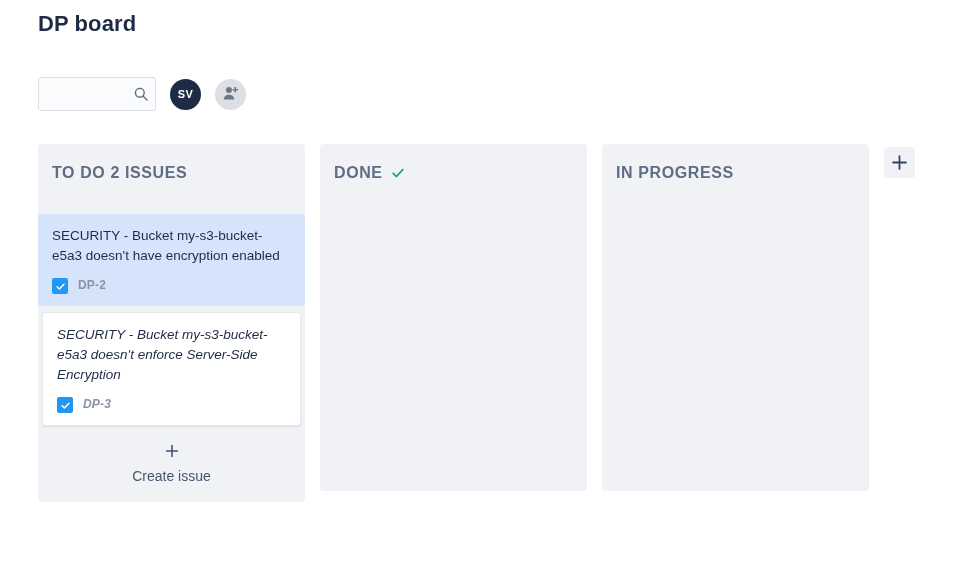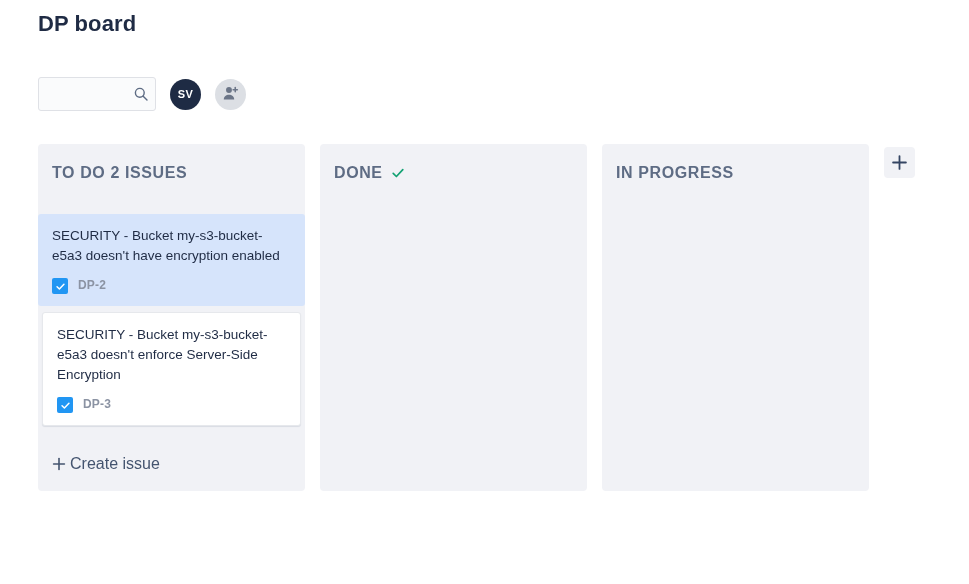"SECURITY - Bucket my-s3-bucket-e5a3 doesn't" .card-plain { font-style: none -> italic }
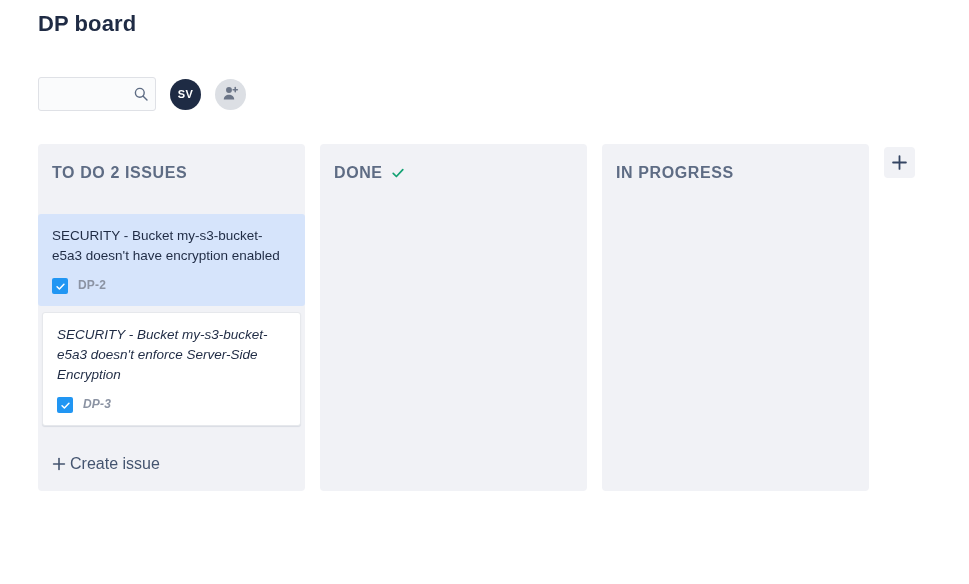"Create issue" .create-issue { flex-direction: none -> column; font-size: 16px -> 14px; gap: 4px -> 10px }
